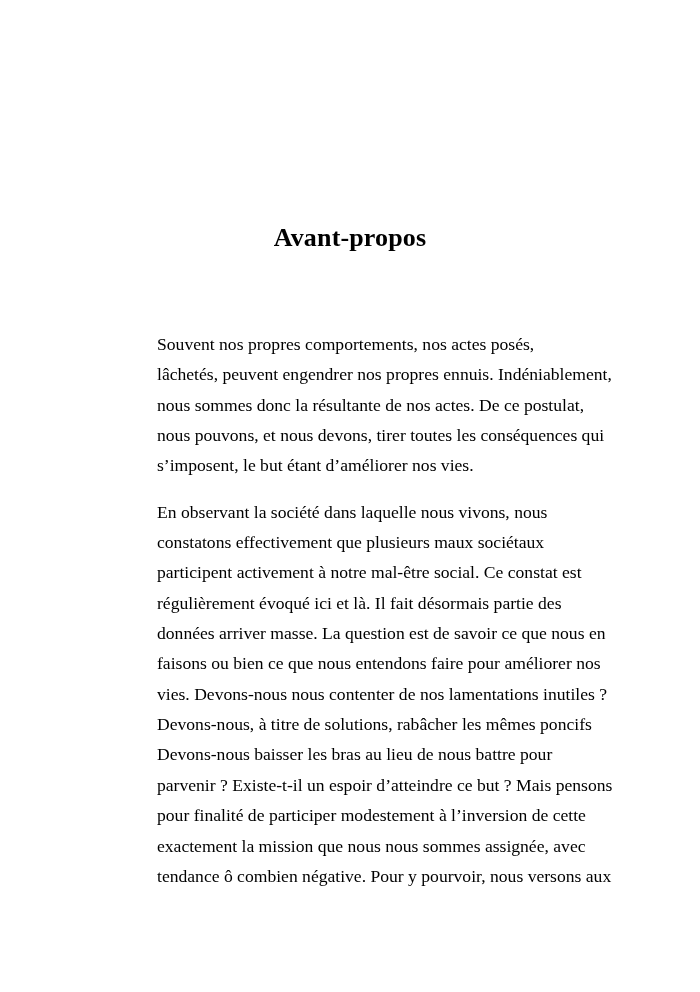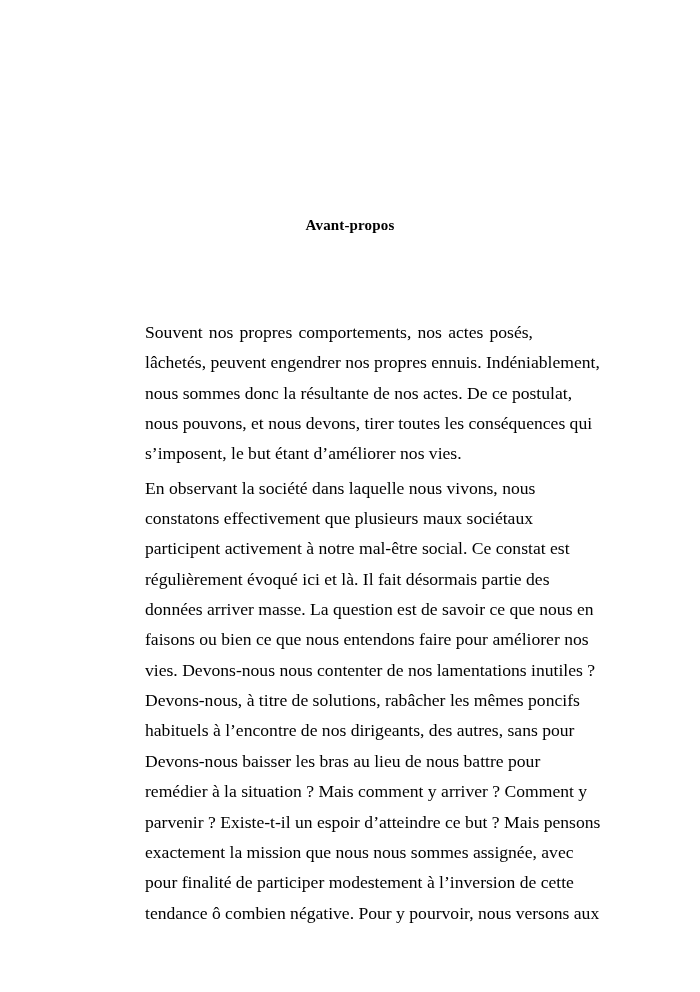"Avant-propos" .chapter-title { font-size: 15px -> 26px }
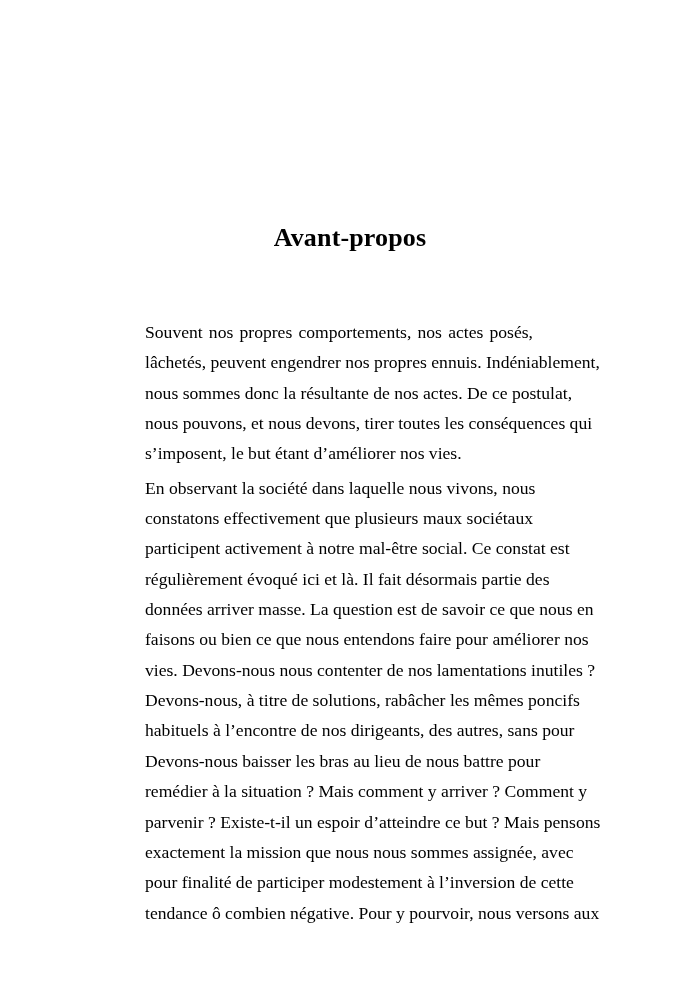"Souvent nos propres comportements, nos" .text-column p { margin: 4px -> 16px }
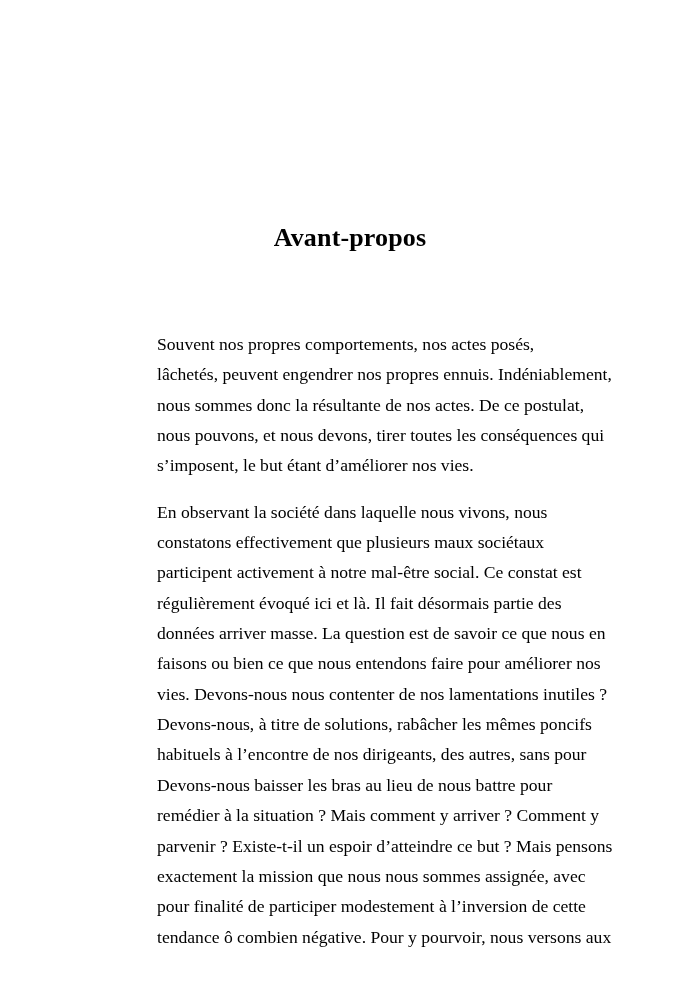"habituels à l’encontre de nos" span.ln { html: <span>habituels à l’encontre de nos dirigeants, des autres, sans pour</span> -> none }
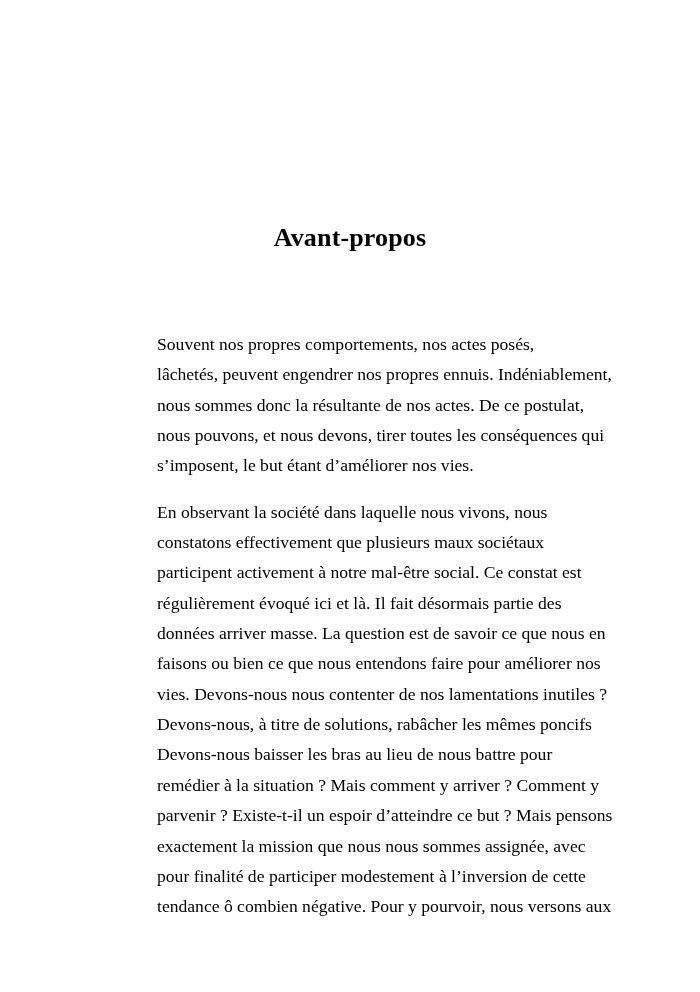"remédier à la situation ?" span.ln { html: <span>remédier à la situation ? Mais comment y arriver ? Comment y</span> -> none }
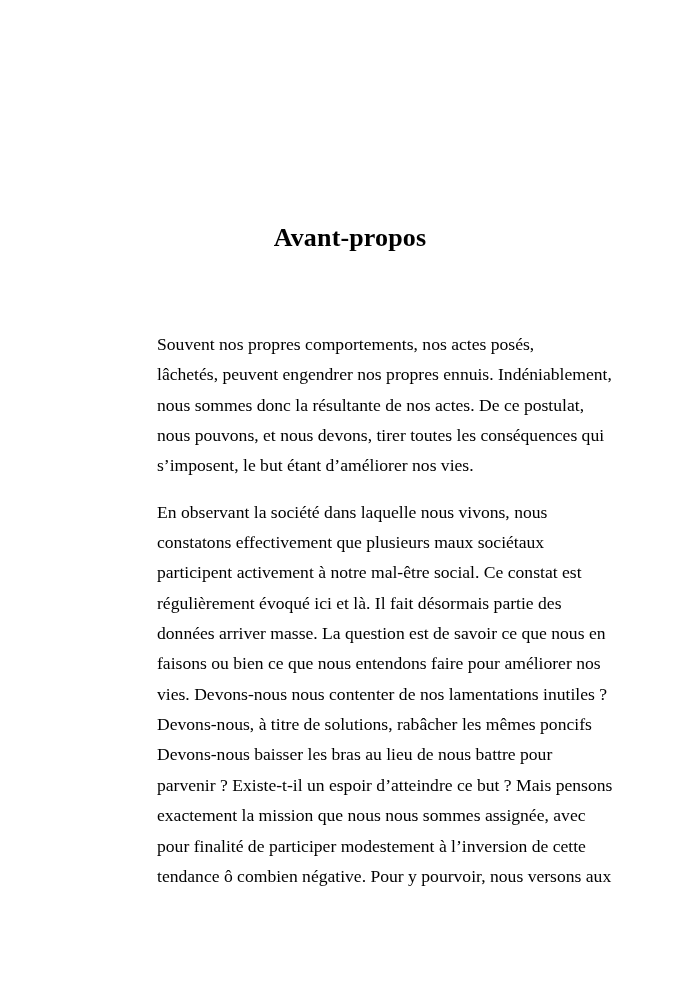"exactement la mission que nous" span.ln { order: before "pour finalité de participer modestement" -> after "pour finalité de participer modestement" }
